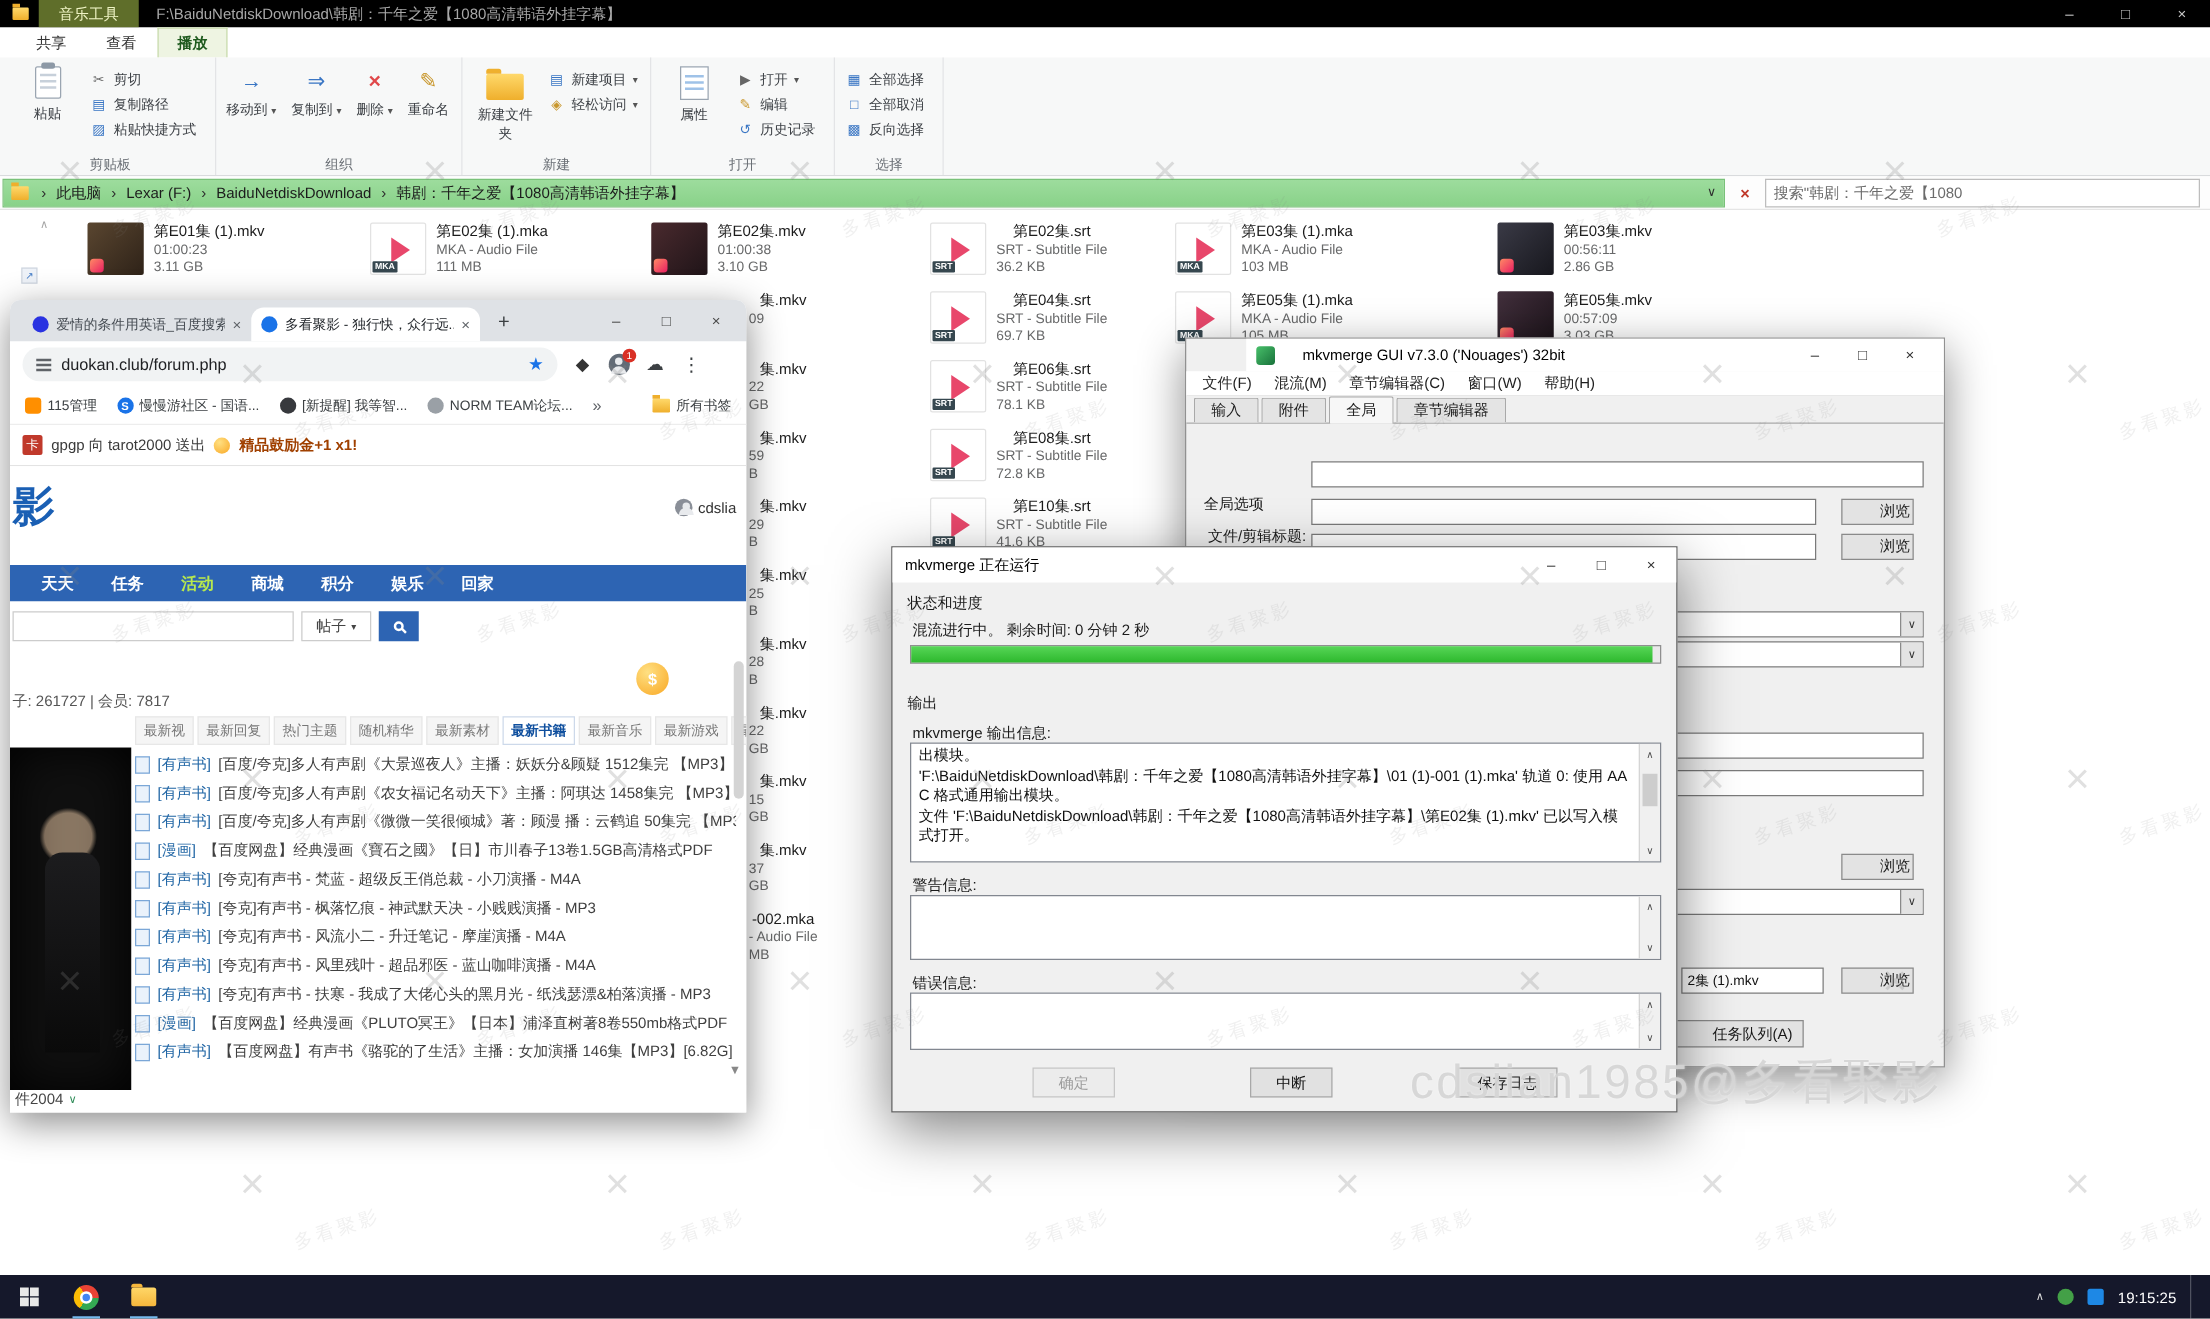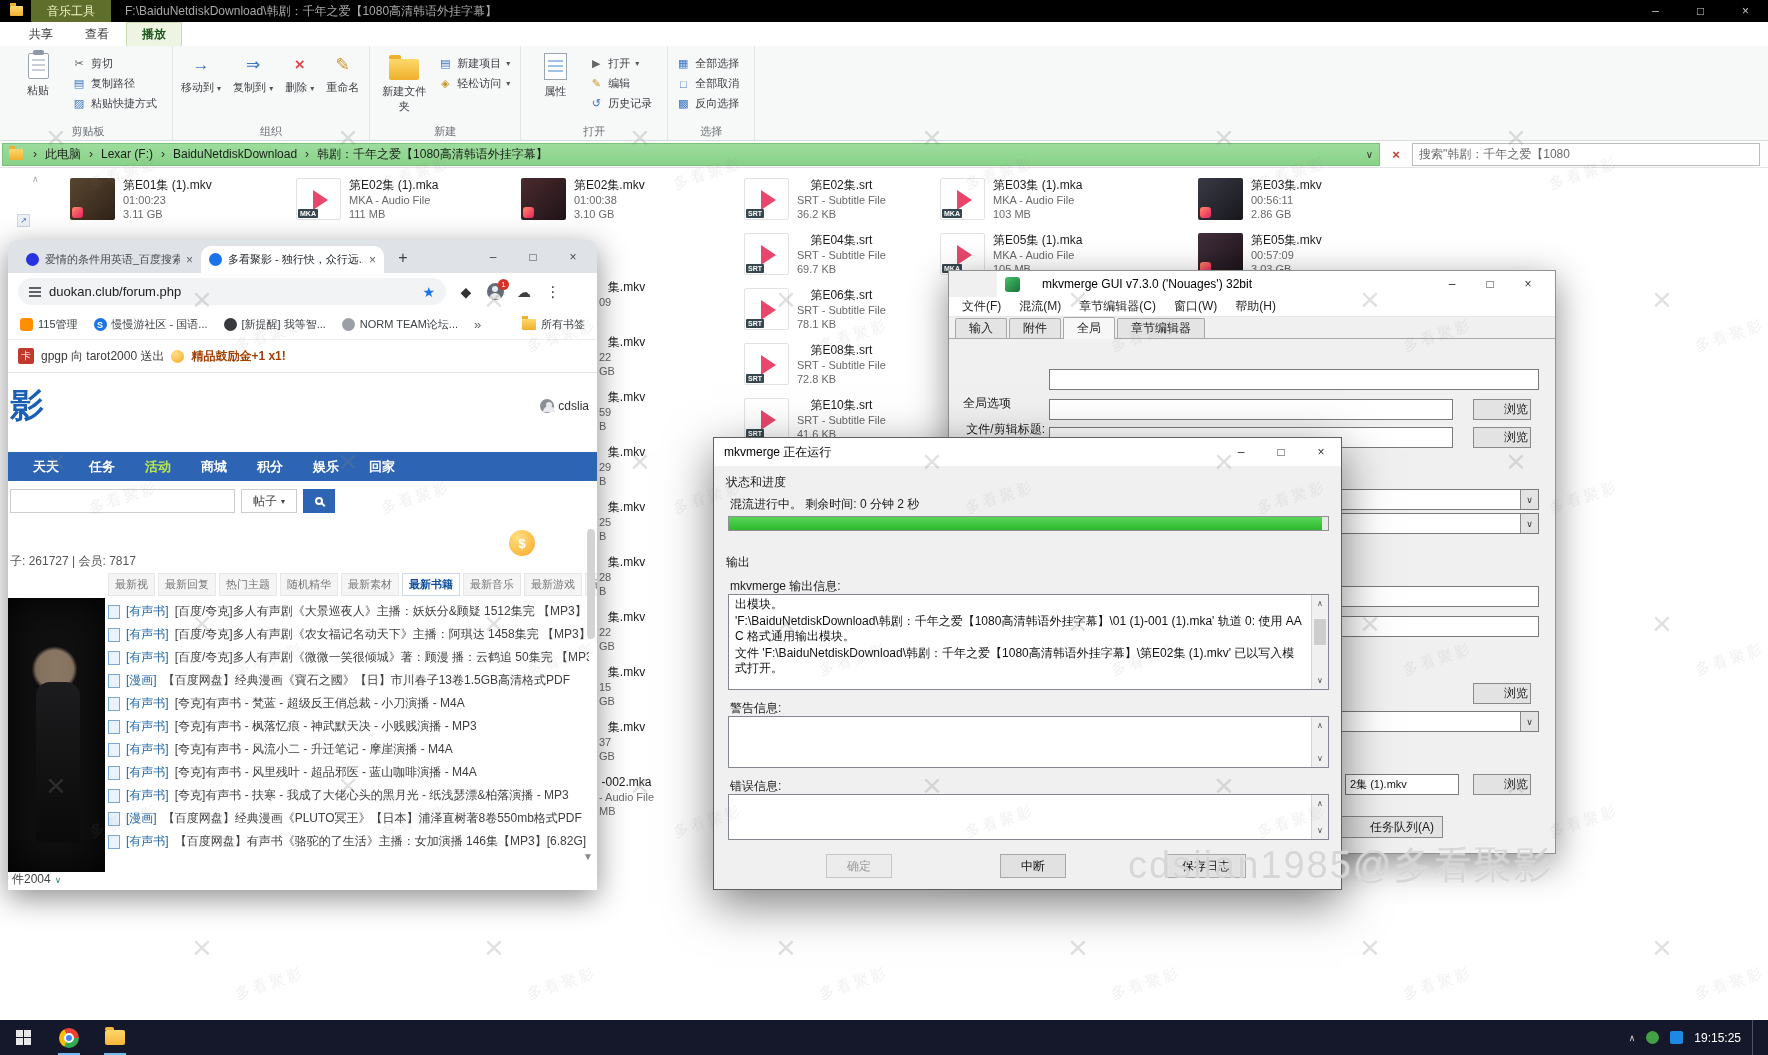"集.mkv" #fragcol { margin-top: 47px -> none }
